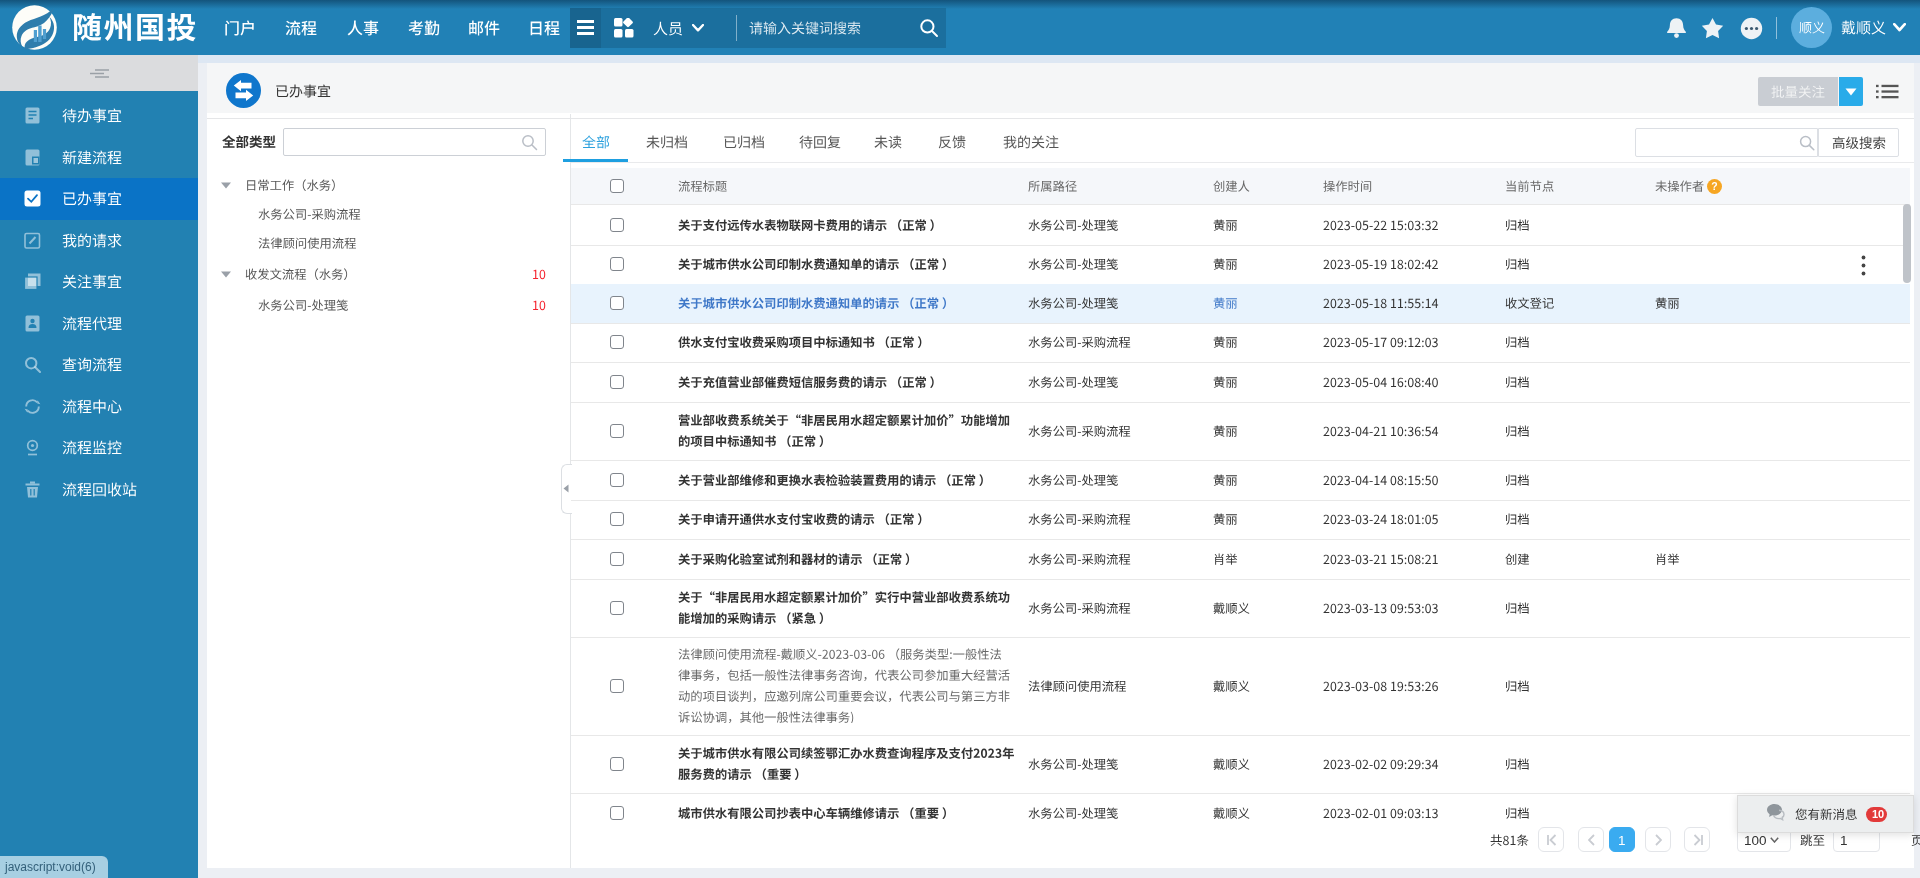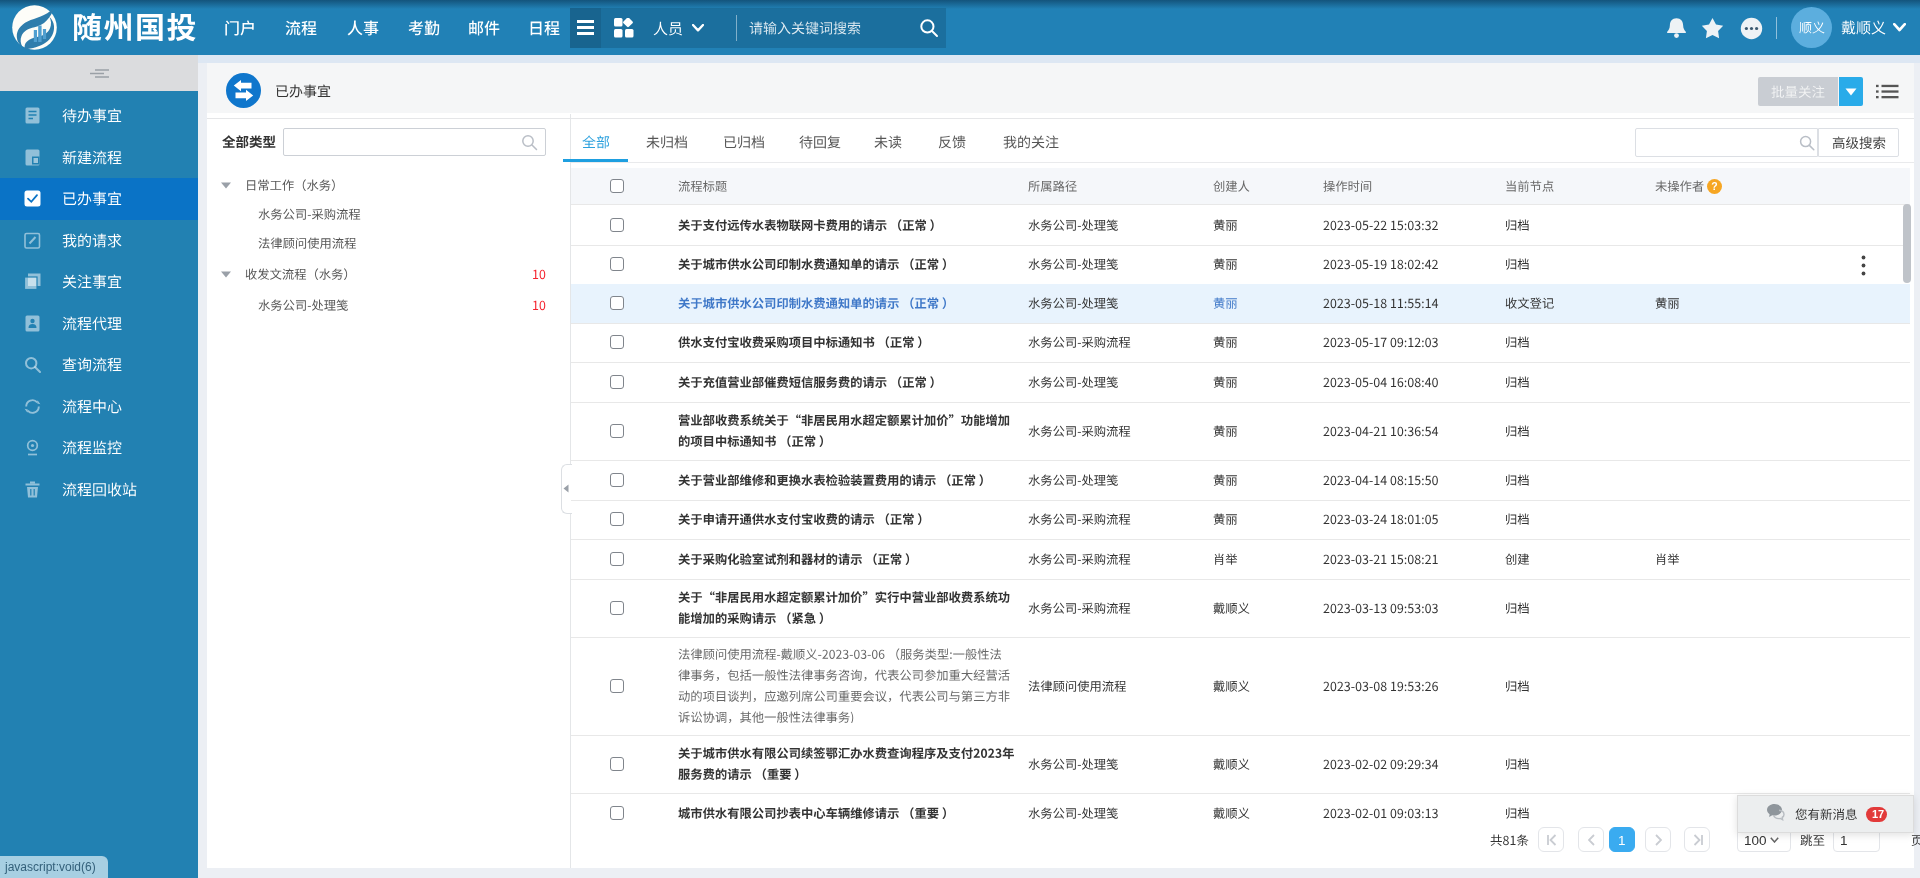"17" div.ab { text: 17 -> 10 }
